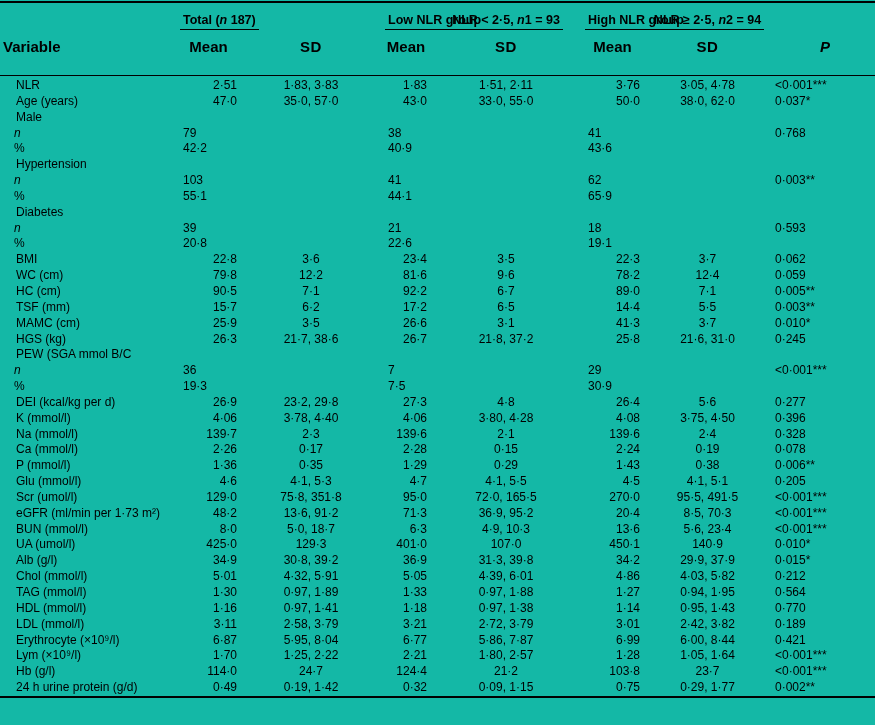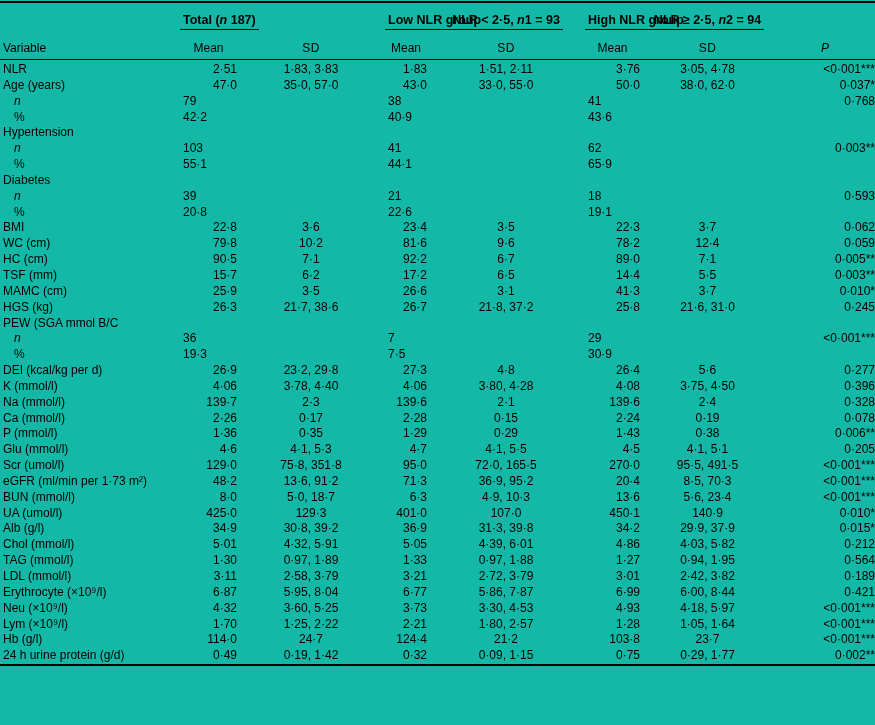"Variable" .col-row th { font-size: 12px -> 15px; font-weight: normal -> bold; padding-bottom: 4px -> 20px }
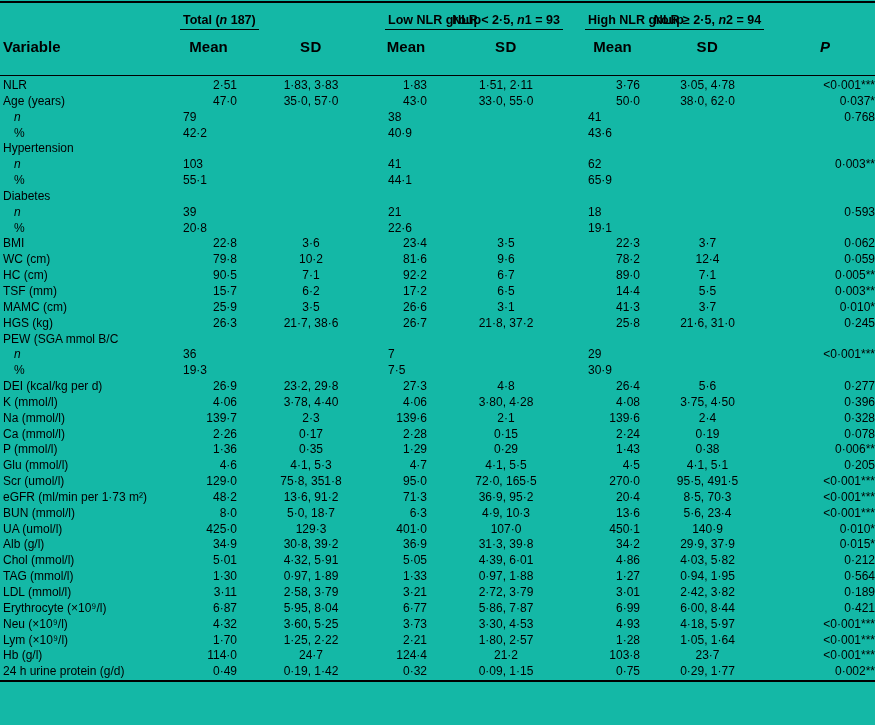"NLR" .c-var { padding-left: 3px -> 16px }
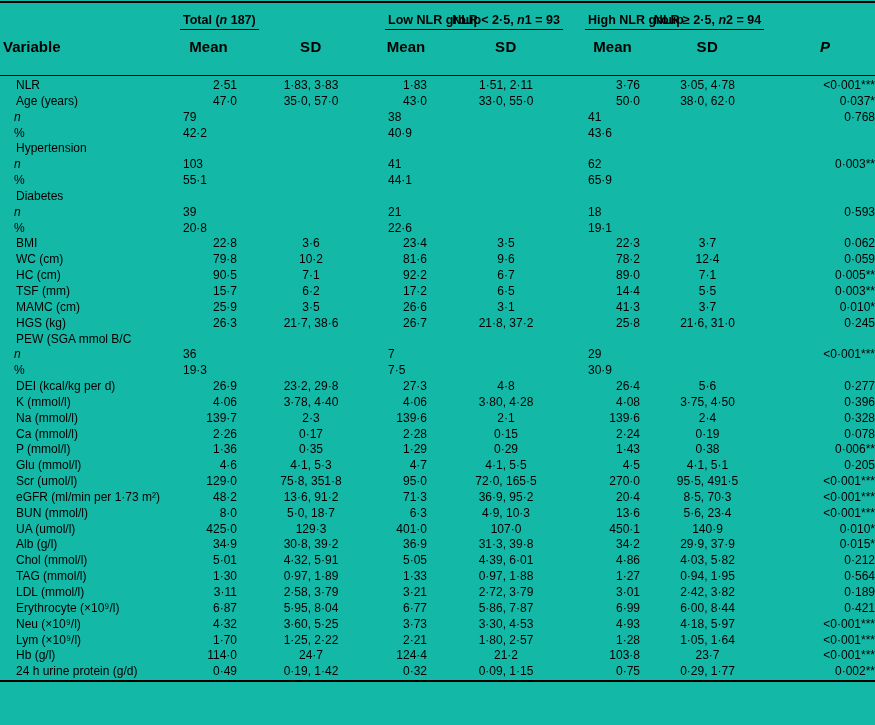"<0·001***" .c-p { text-align: right -> left }
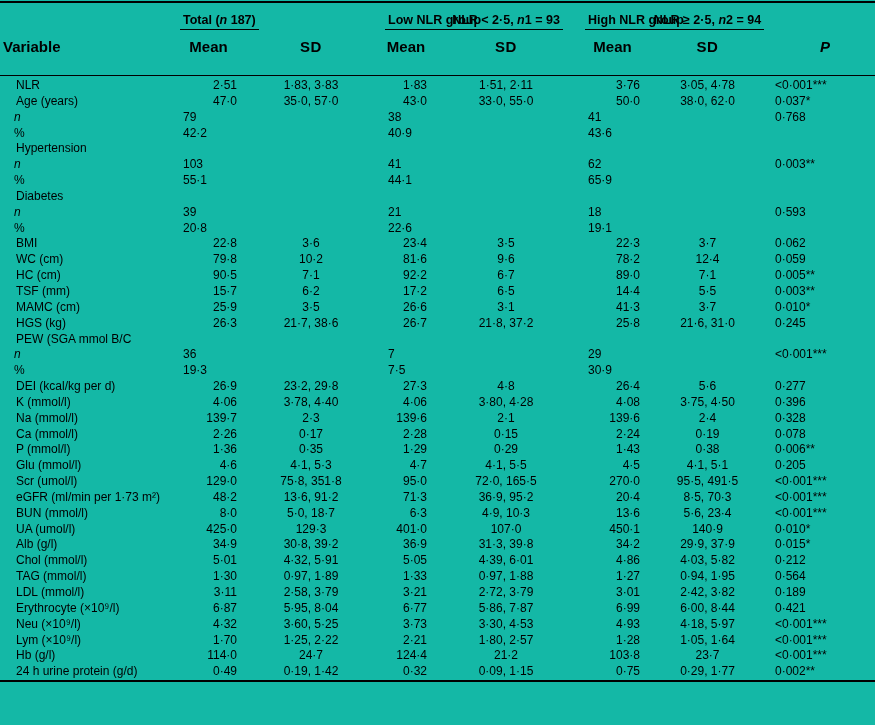"Male" tr { html: none -> <tr> <td>Male</td> <td></td> <td></td> <td></td> <td></td> <td></td> <td></td> <td></td> </tr> }
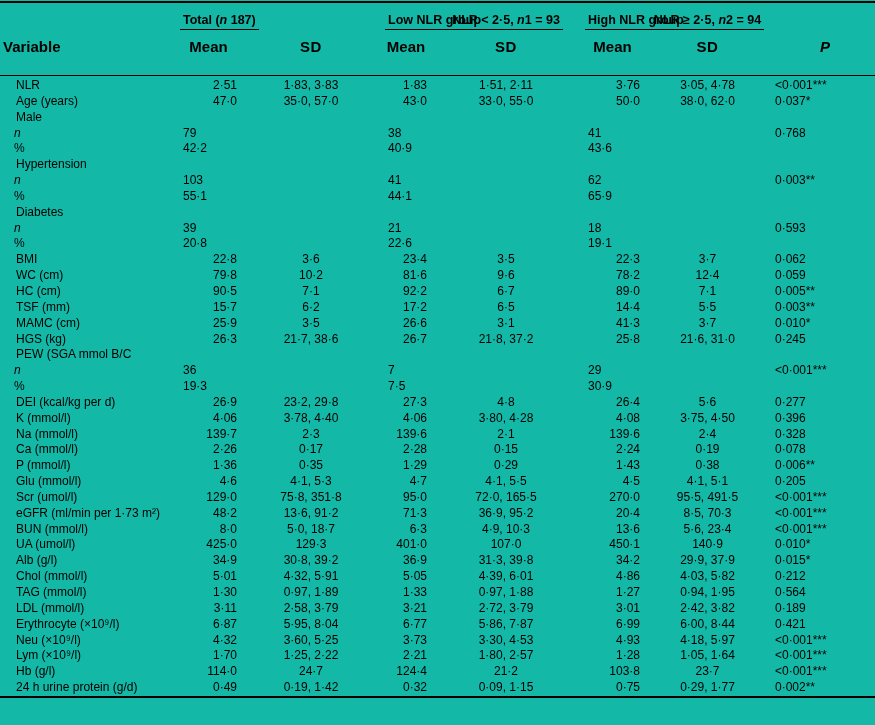"10·2" td.c-sd { text: 10 -> 12 }
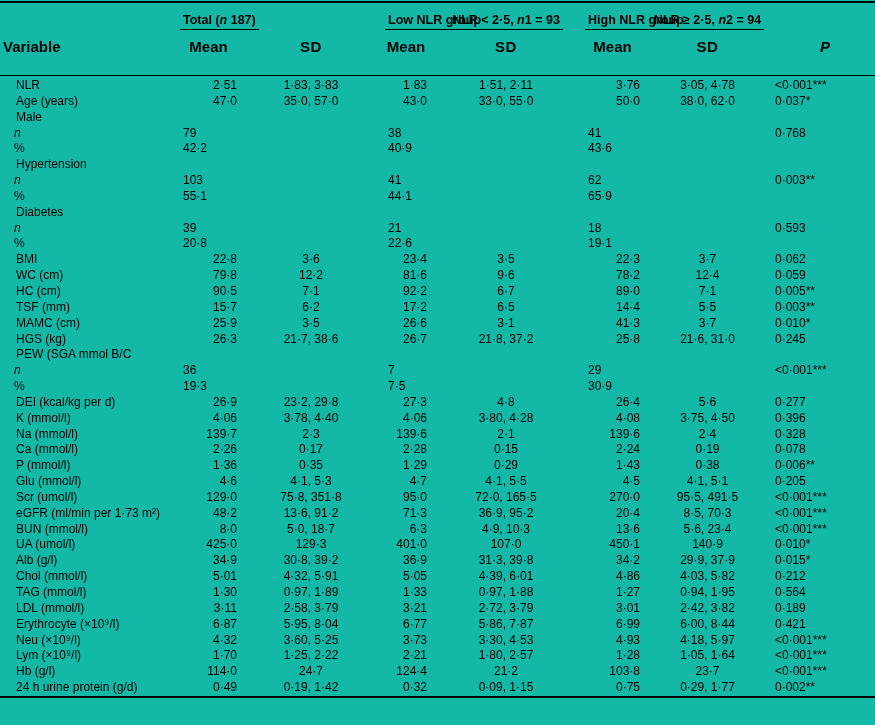"HDL (mmol/l)" tr { html: none -> <tr> <td>HDL (mmol/l)</td> <td>1·16</td> <td>0·97, 1·41</td> <td>1·18</td> <td>0·97, 1·38</td> <td>1·14</td> <td>0·95, 1·43</td> <td>0·770</td> </tr> }
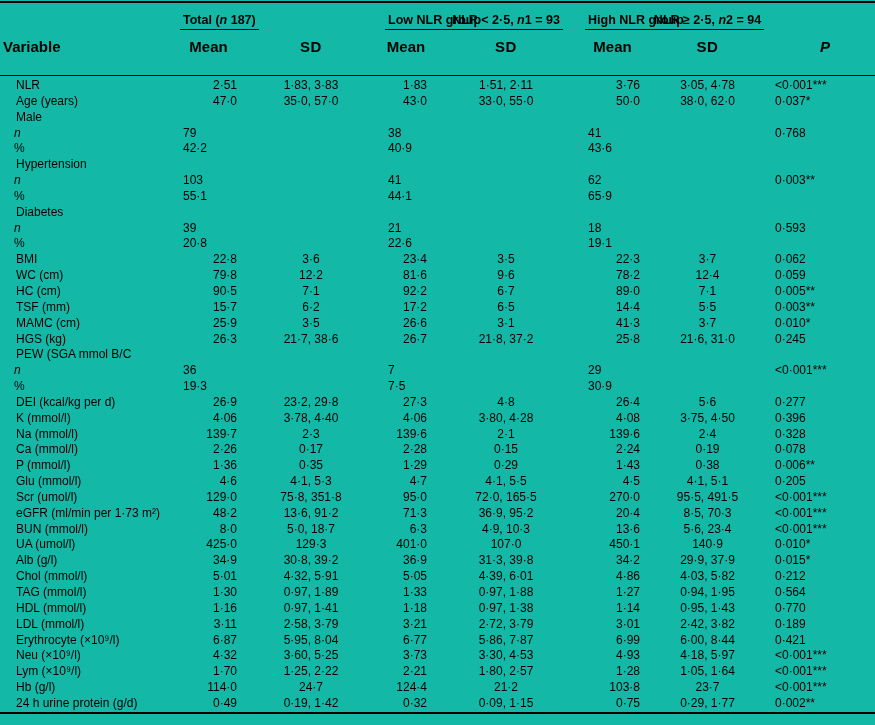"Neu (×10⁹/l)" tr { html: <tr> <td>Neu (×10⁹/l)</td> <td>4·32</td> <td>3·60, 5·25</td> <td>3·73</td> <td>3·30, 4·53</td> <td>4·93</td> <td>4·18, 5·97</td> <td>&lt;0·001***</td> </tr> -> none }
